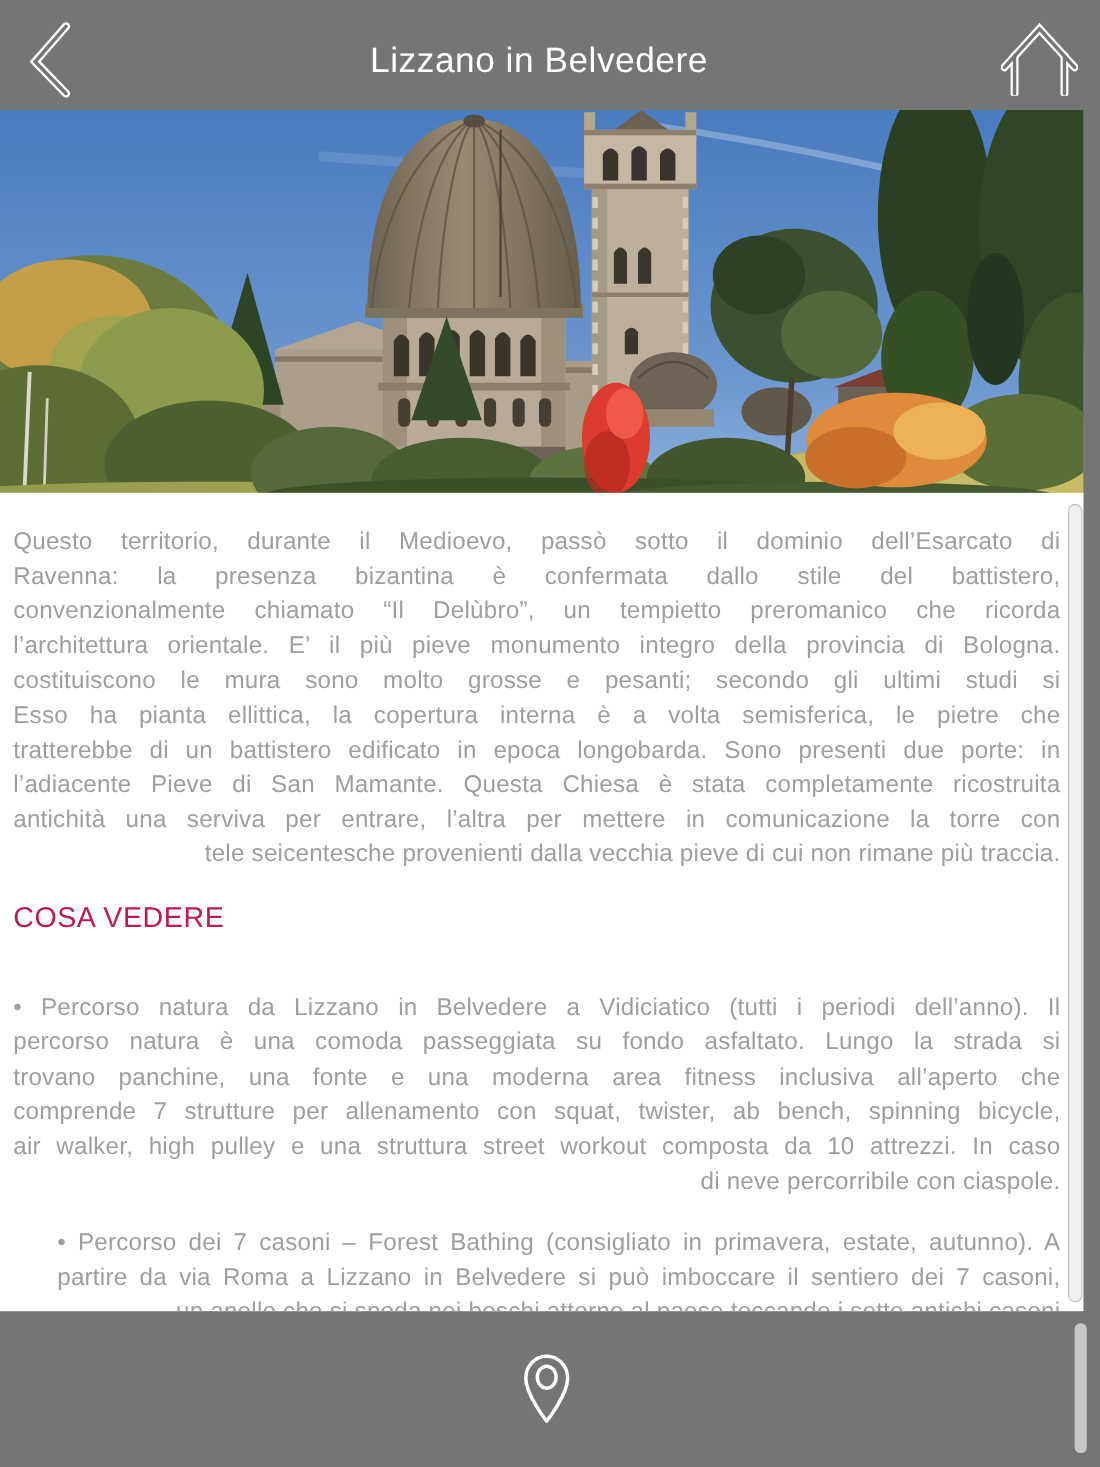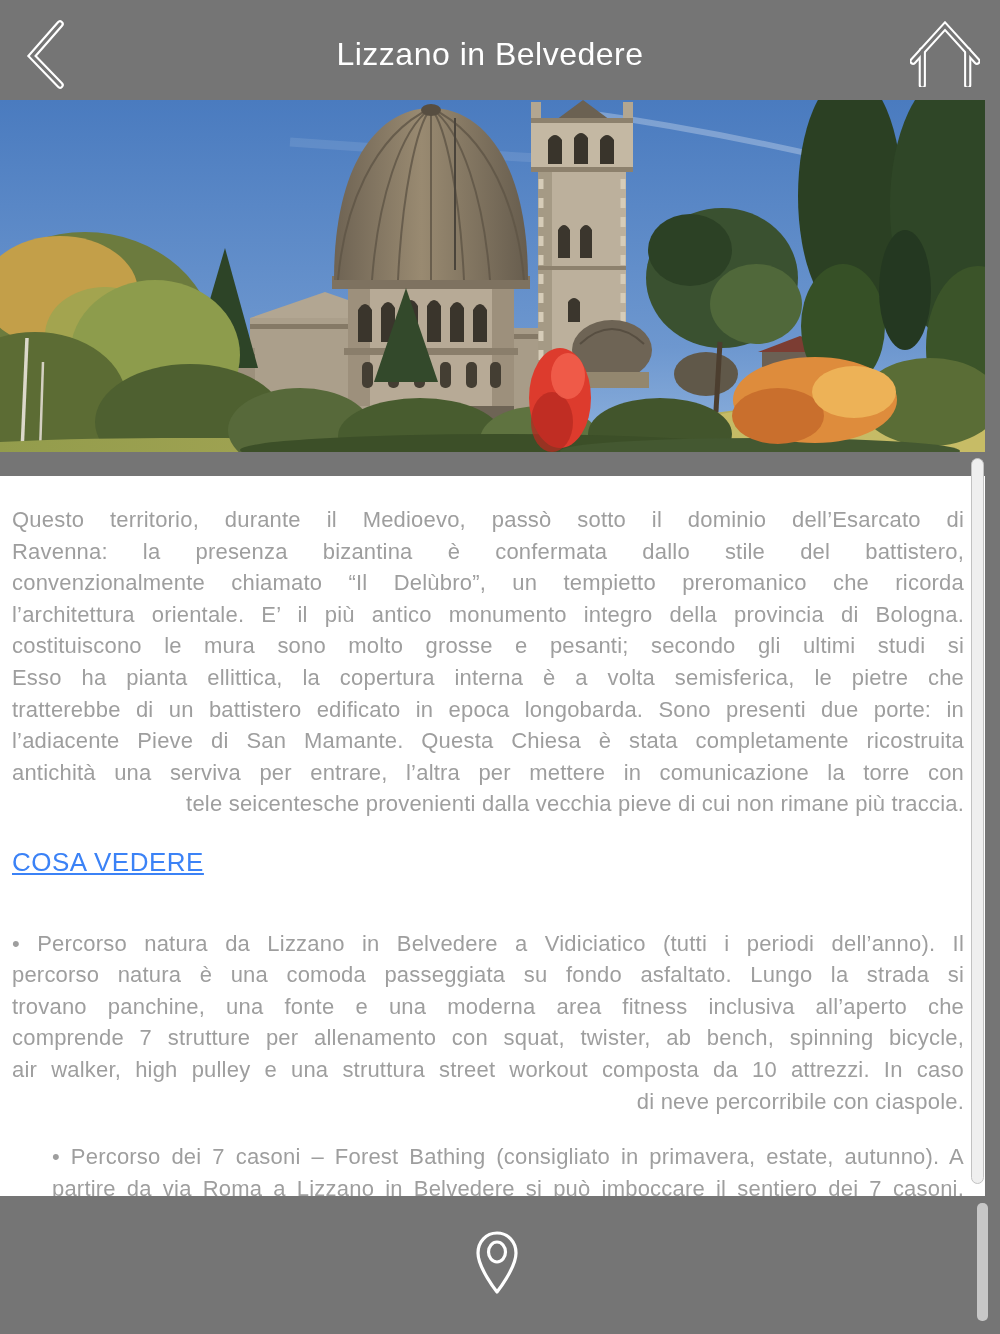"Questo territorio, durante il Medioevo," .content { top: 476px -> 448px }
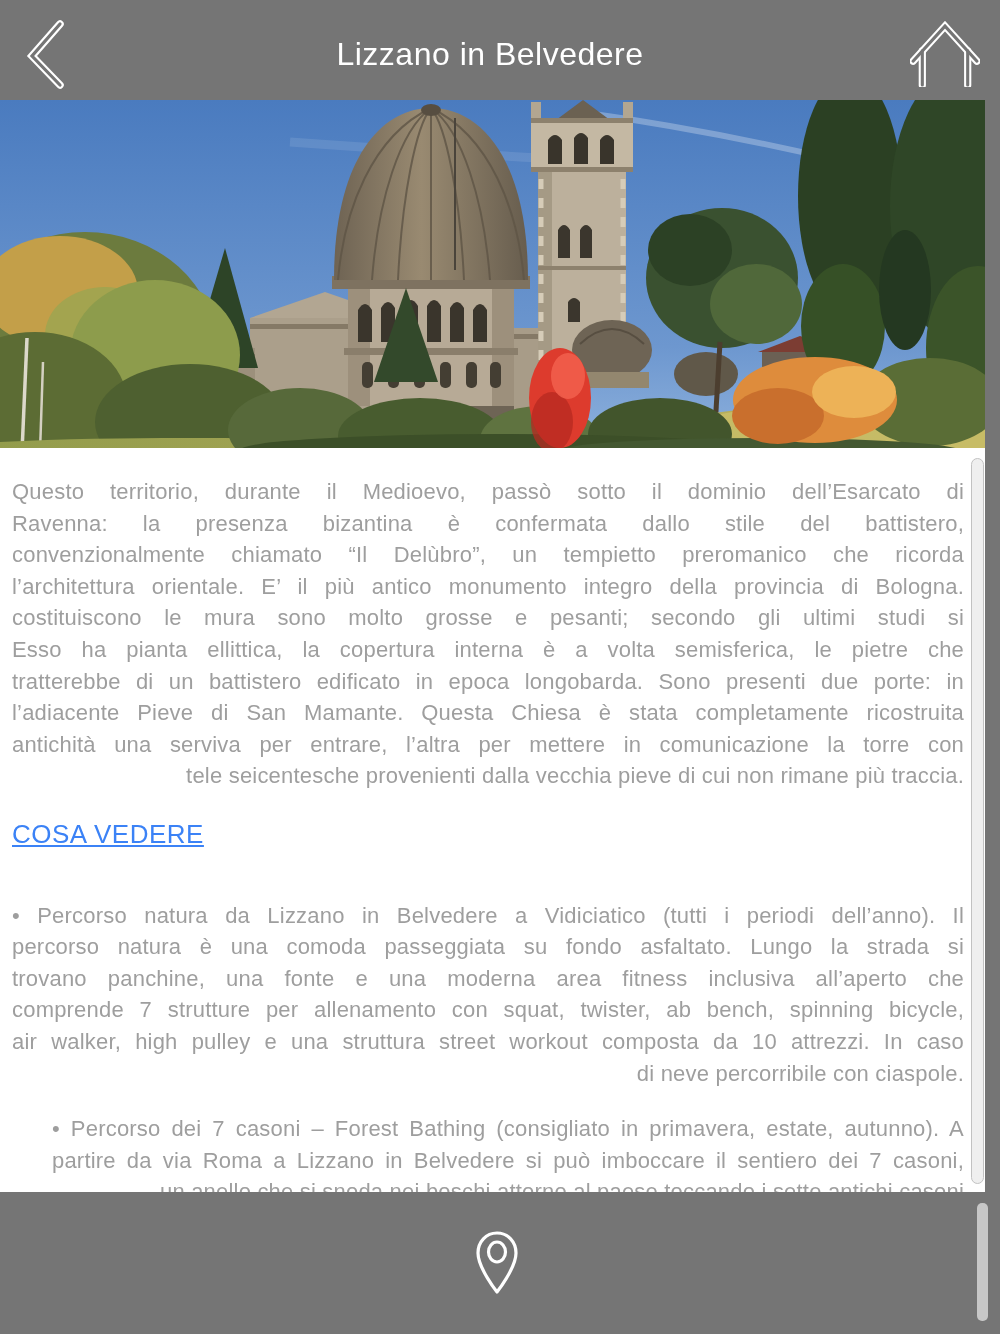"l’architettura orientale. E’ il più" div.tline { text: antico -> pieve }
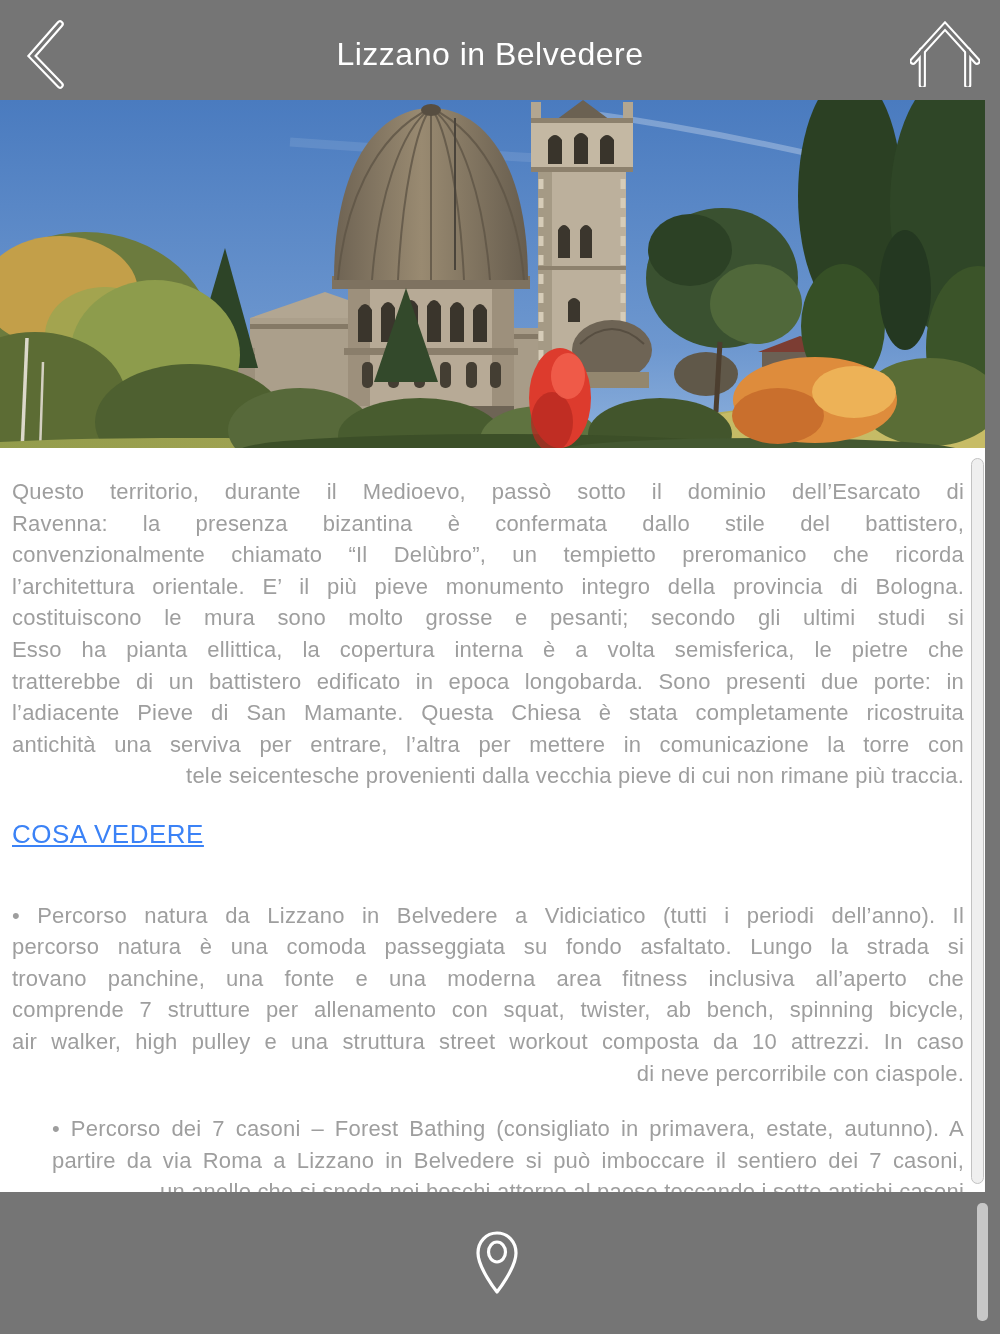"COSA VEDERE" .section-heading { color: #3b82f6 -> #be185d; text-decoration: underline -> none }
